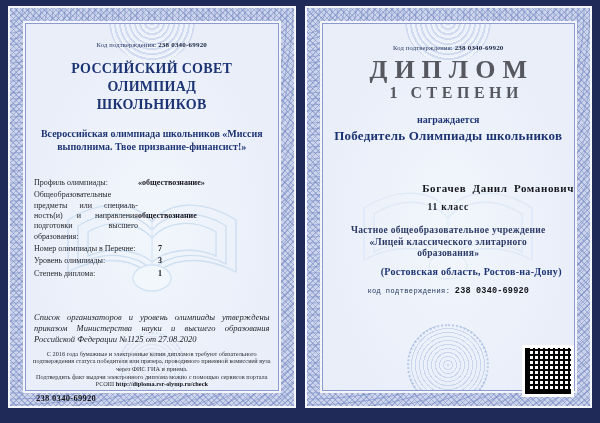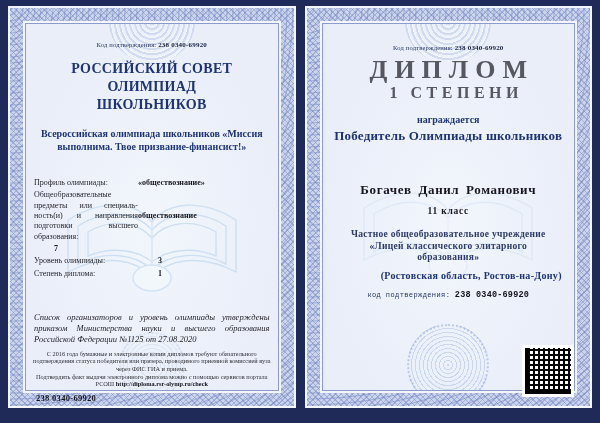"Богачев Данил Романович" .name { font-size: 13px -> 11px; text-align: none -> right }
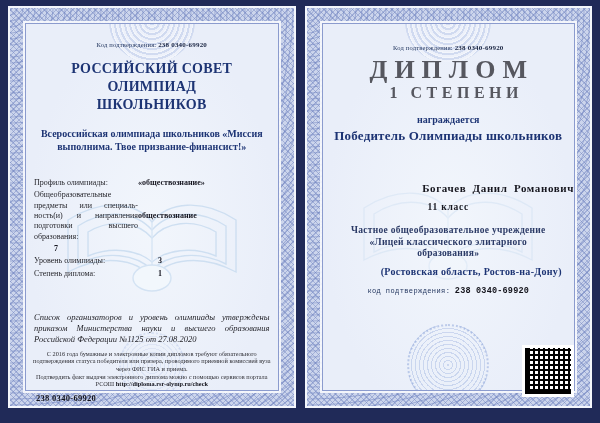"Номер олимпиады в Перечне:" div.flabel { html: none -> <div>Номер олимпиады в Перечне:</div> }
